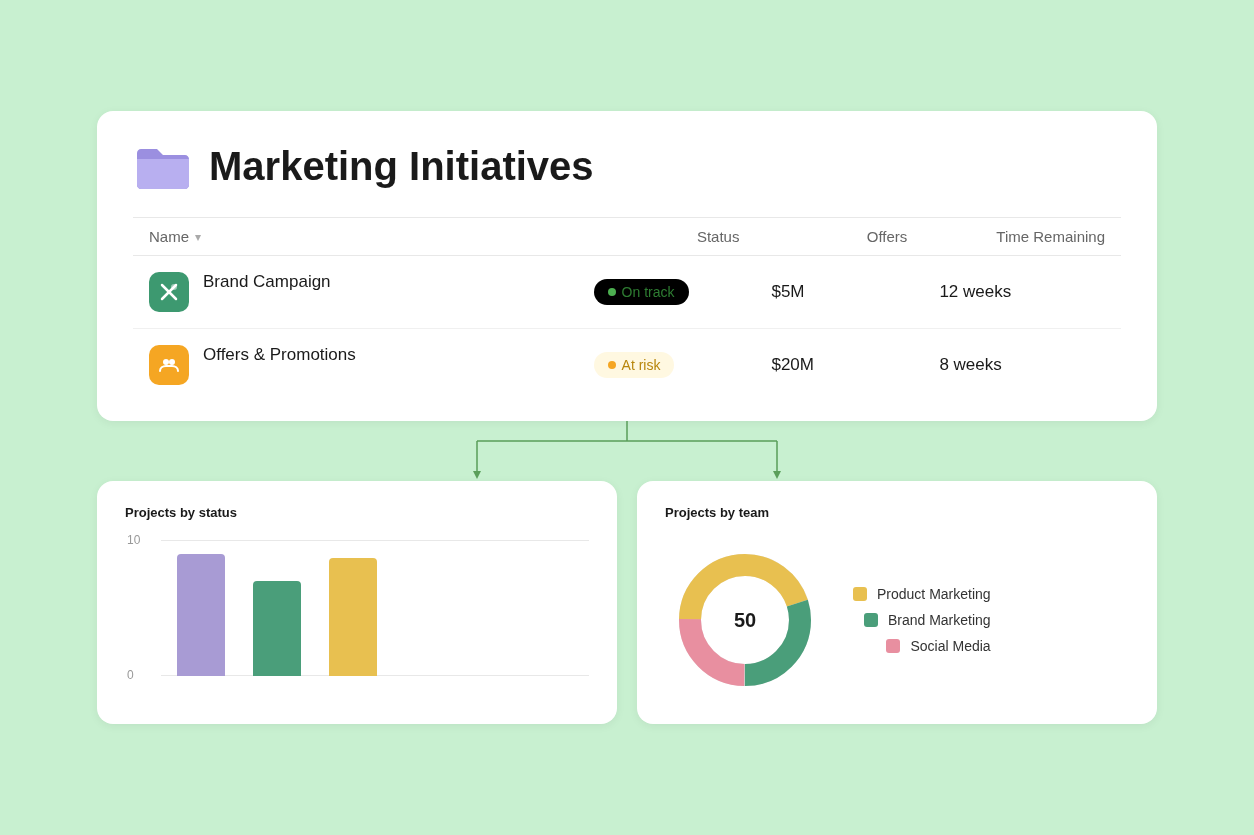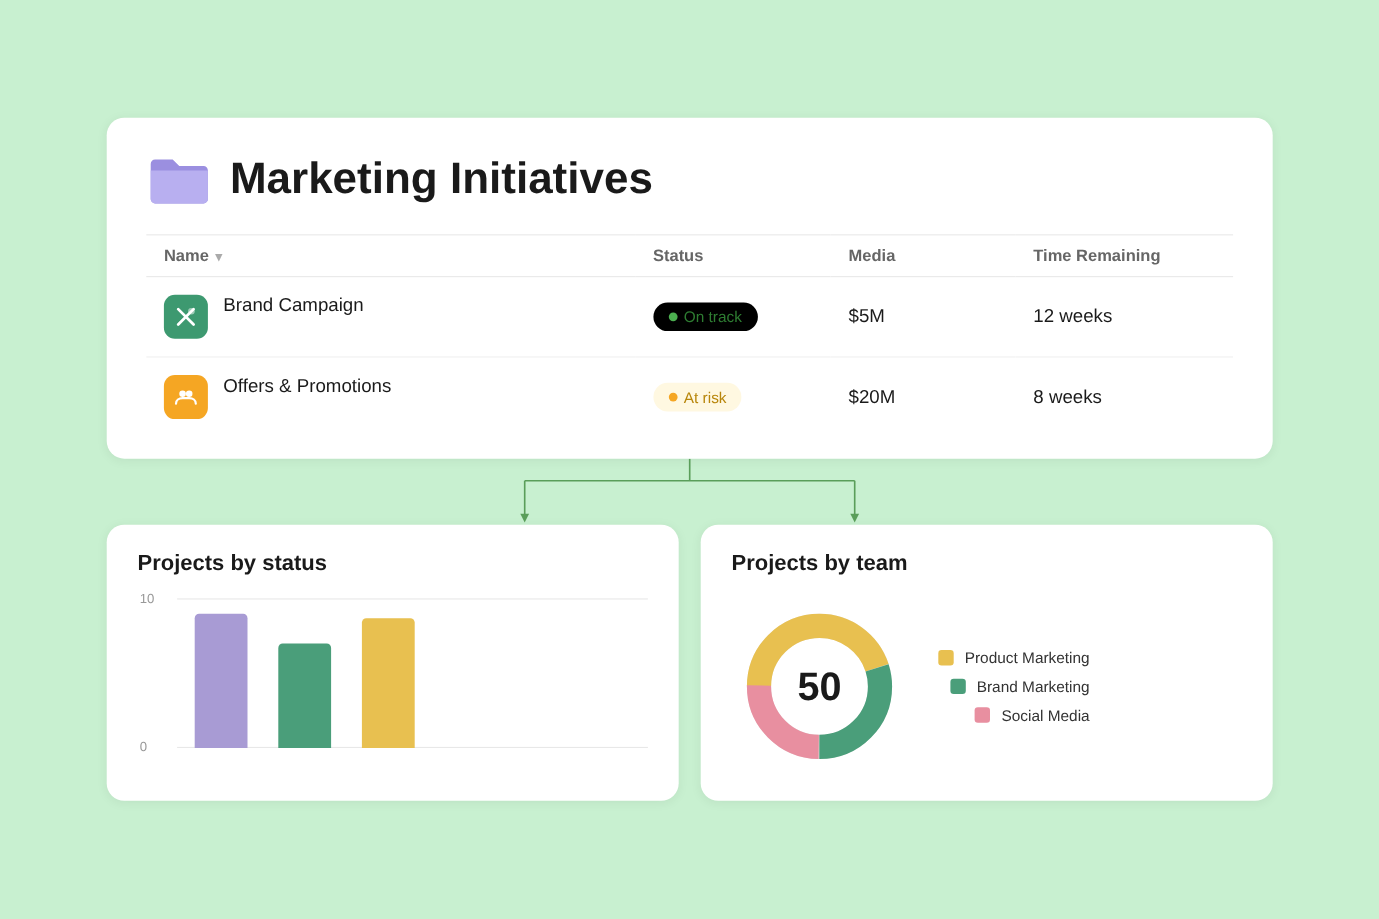"Name" .table th { font-weight: 700 -> 400; text-align: left -> right }
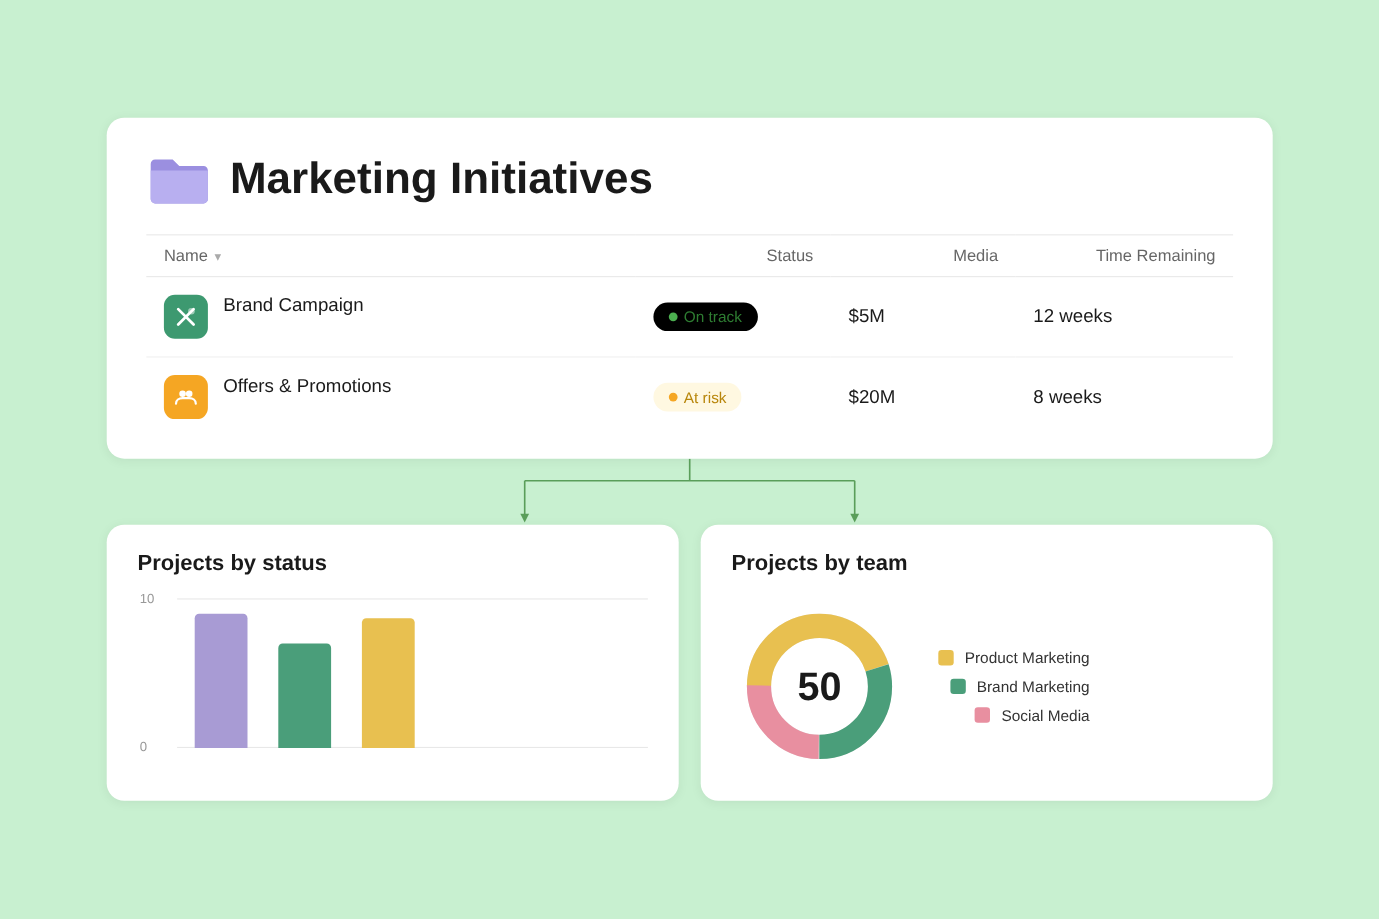"Media" th { text: Media -> Offers }
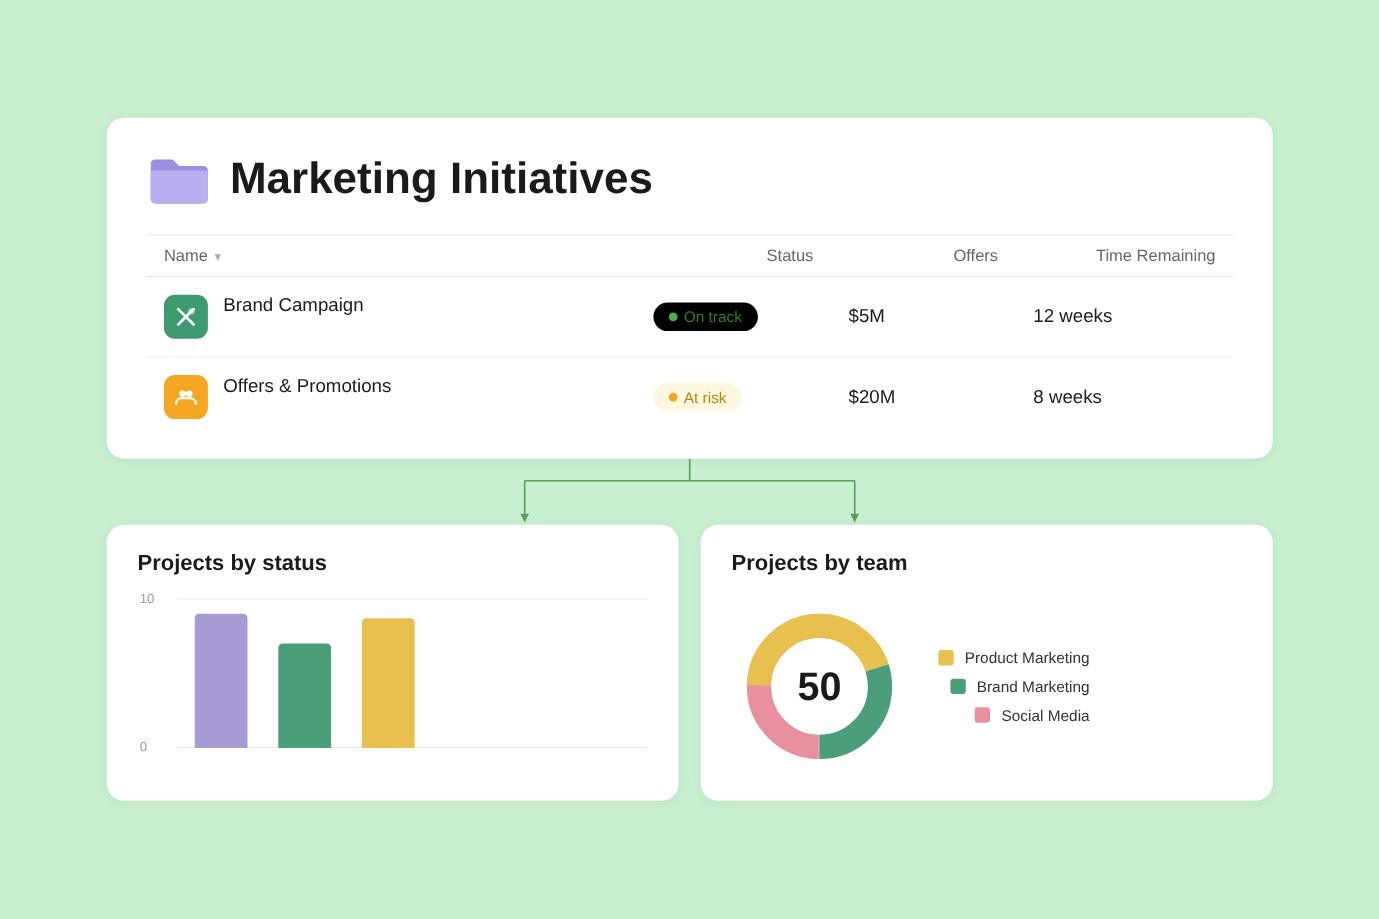"Projects by status" .chart-title { font-size: 20px -> 13px }
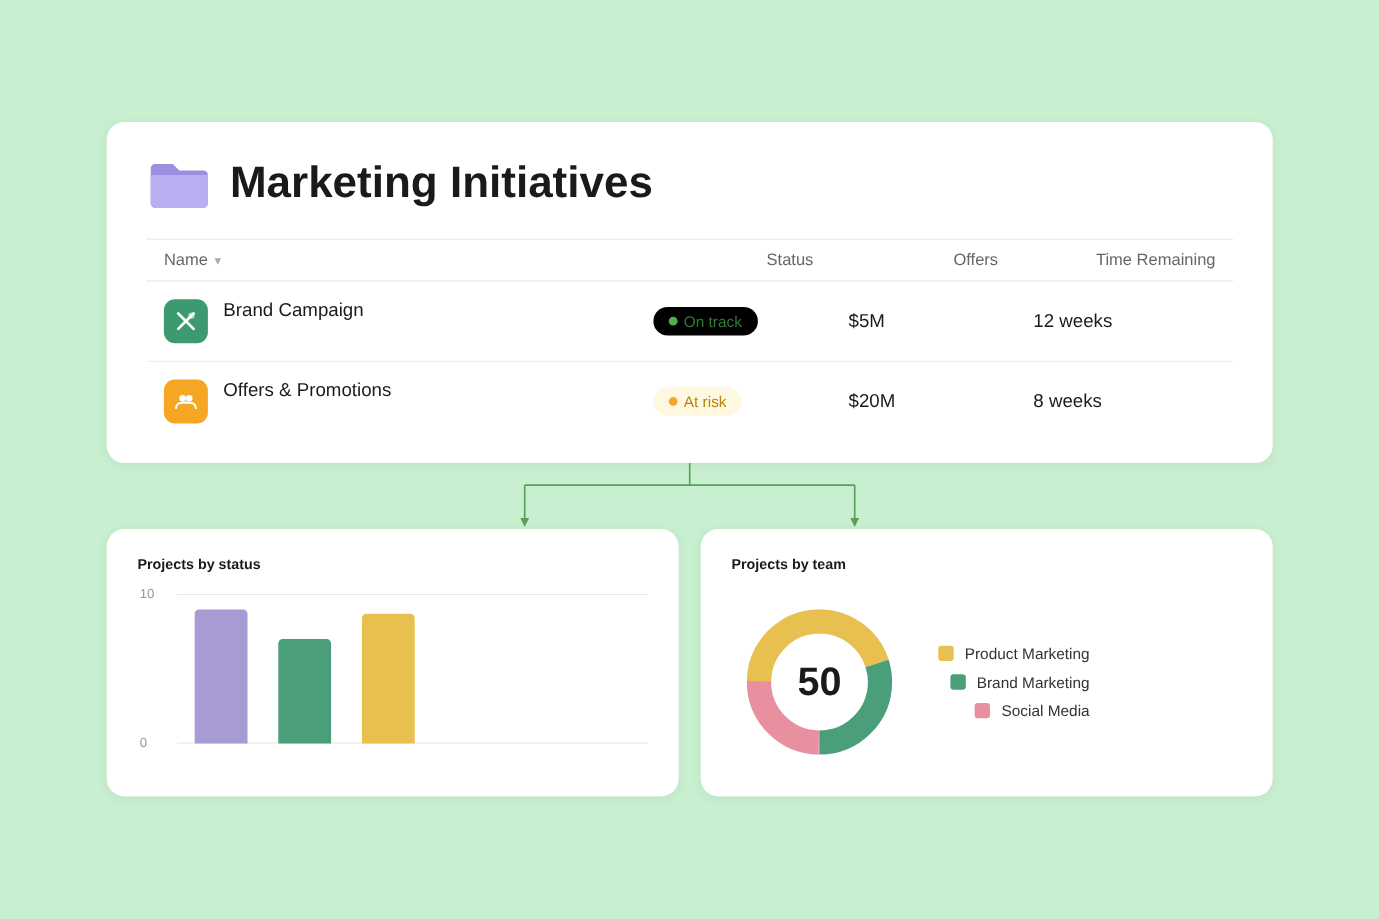"50" .donut-center-text { font-size: 36px -> 20px }
